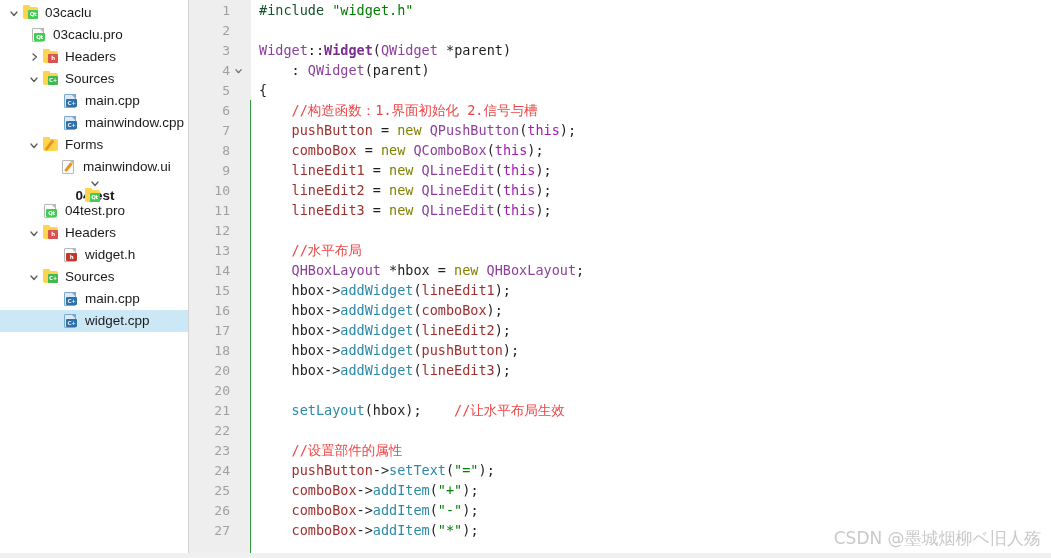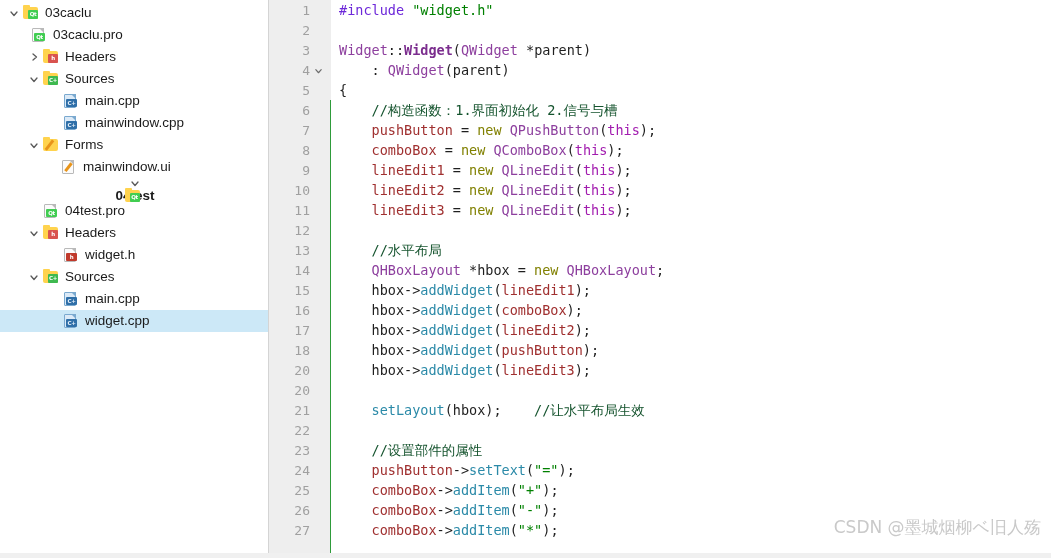"03caclu" #sidebar { width: 269px -> 189px }
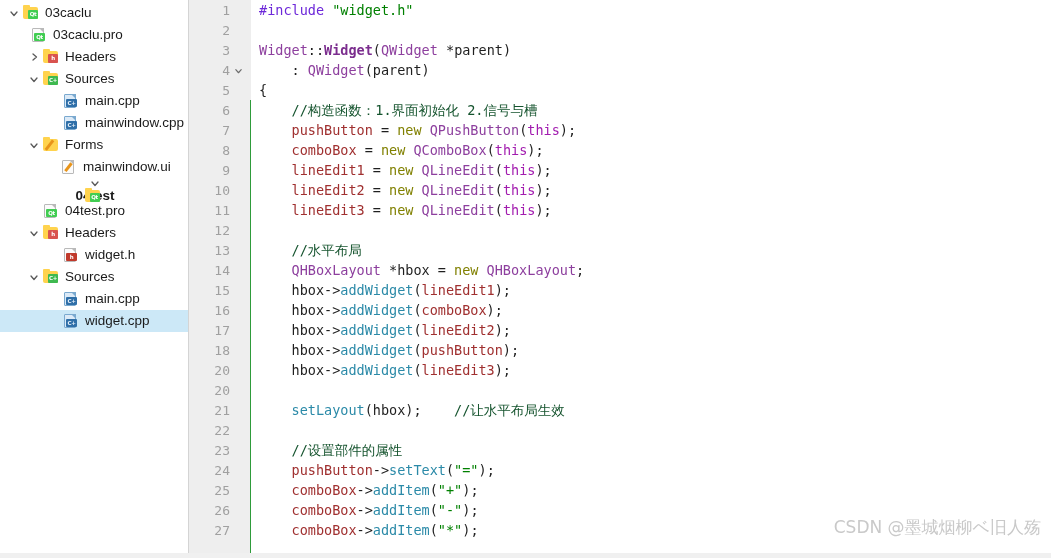"#include" .t-pre { color: #6d28d9 -> #14532d }
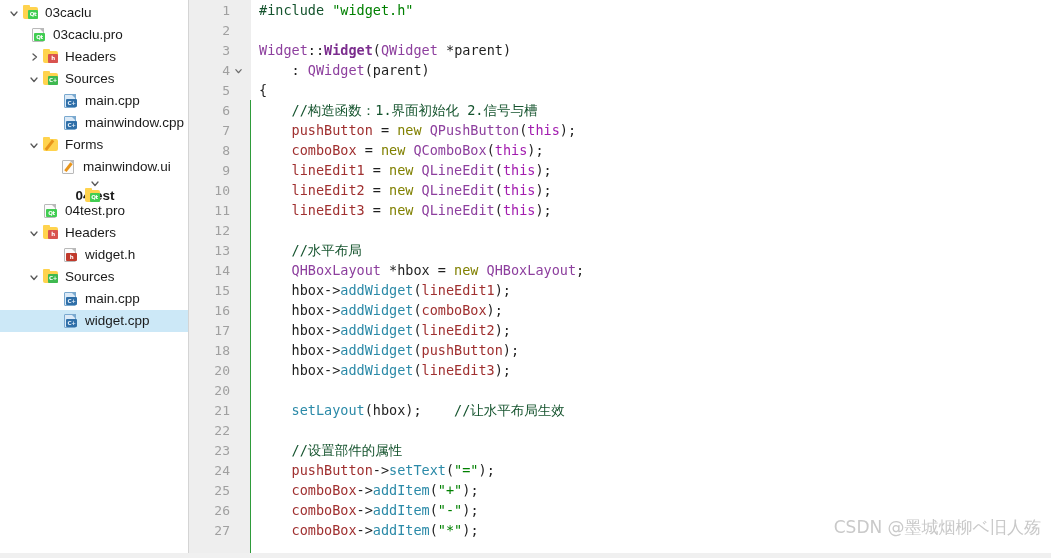"//构造函数：1.界面初始化 2.信号与槽" .t-com { color: #14532d -> #ef4444 }
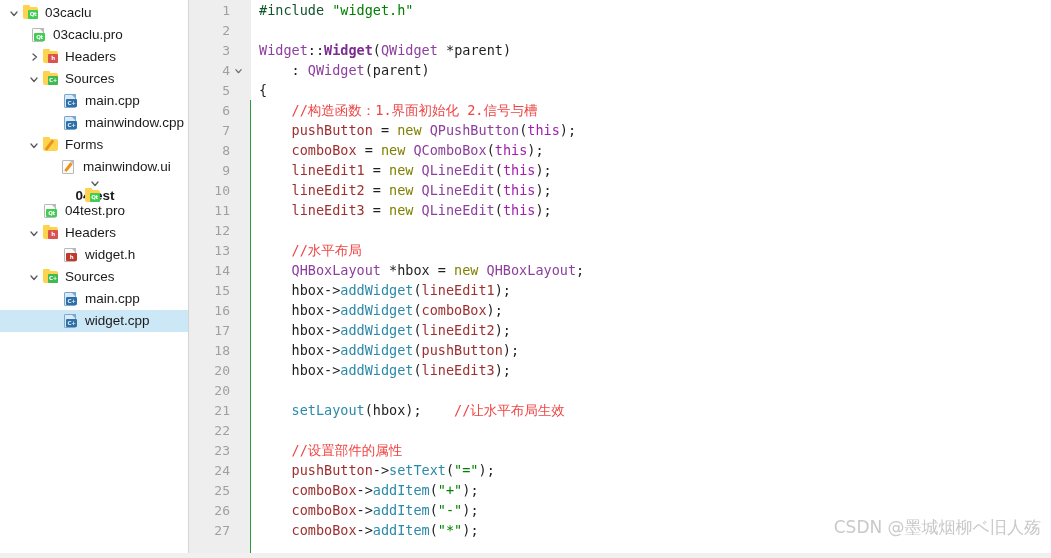"CSDN @墨城烟柳ベ旧人殇" #watermark { bottom: 19px -> 8px }
